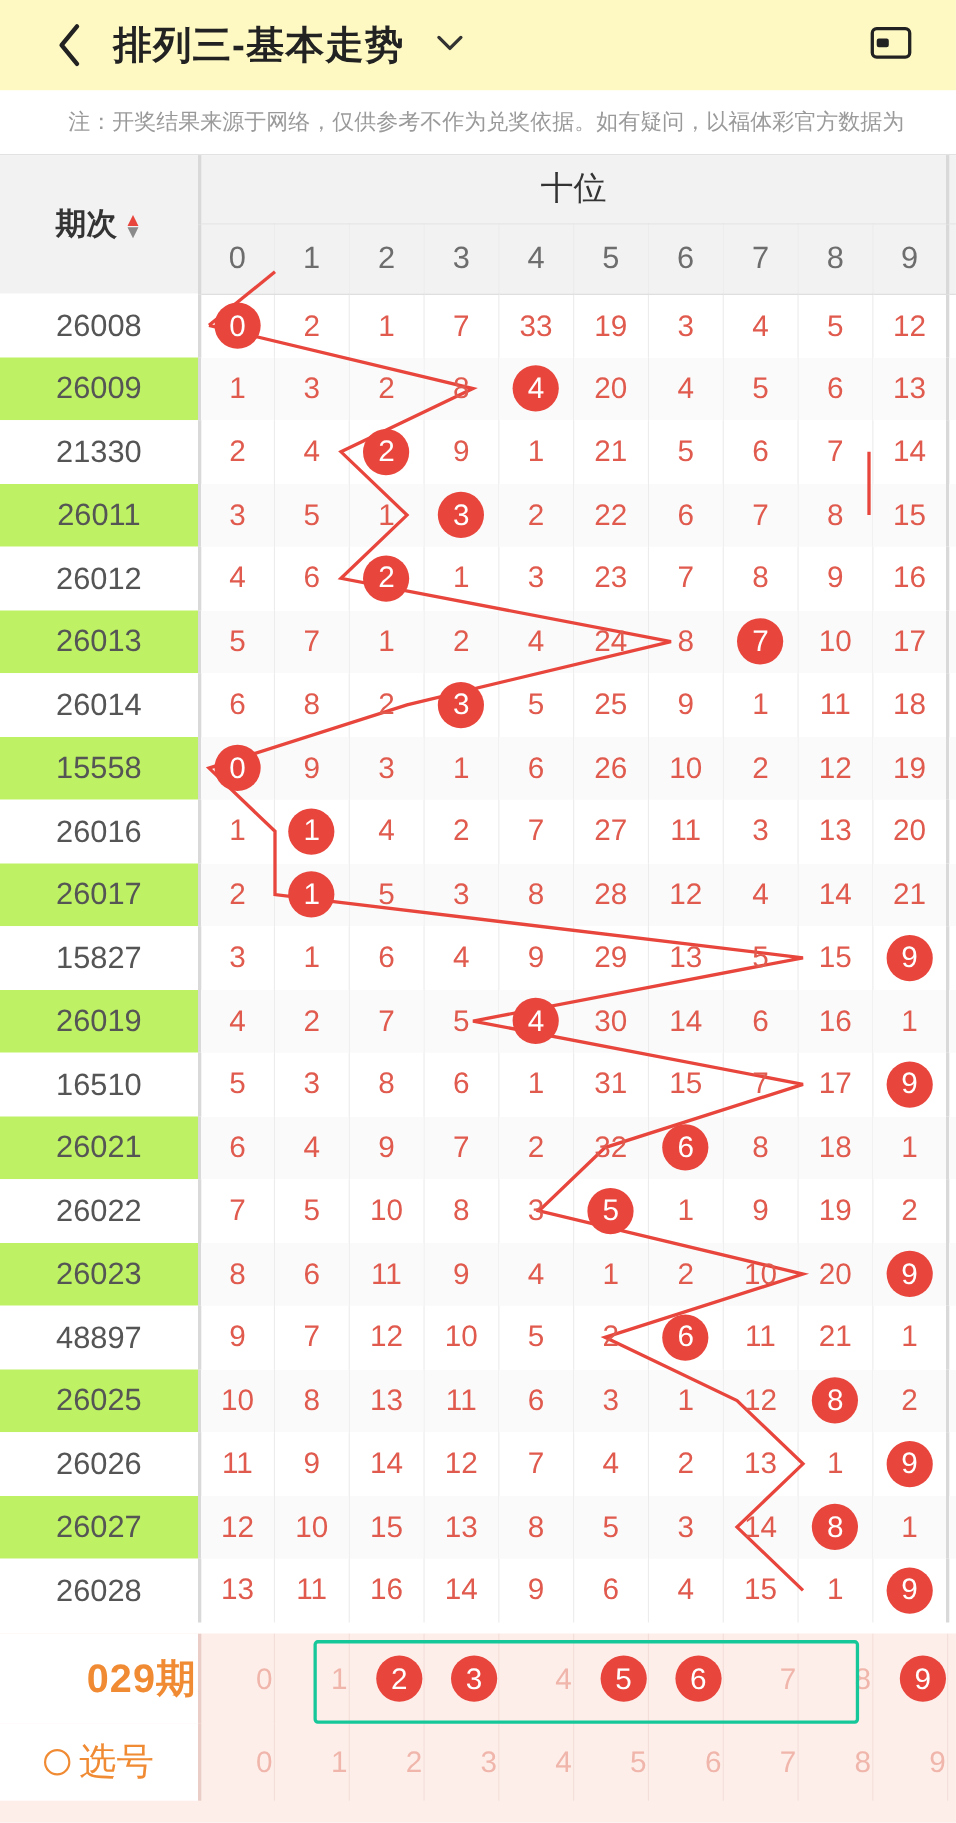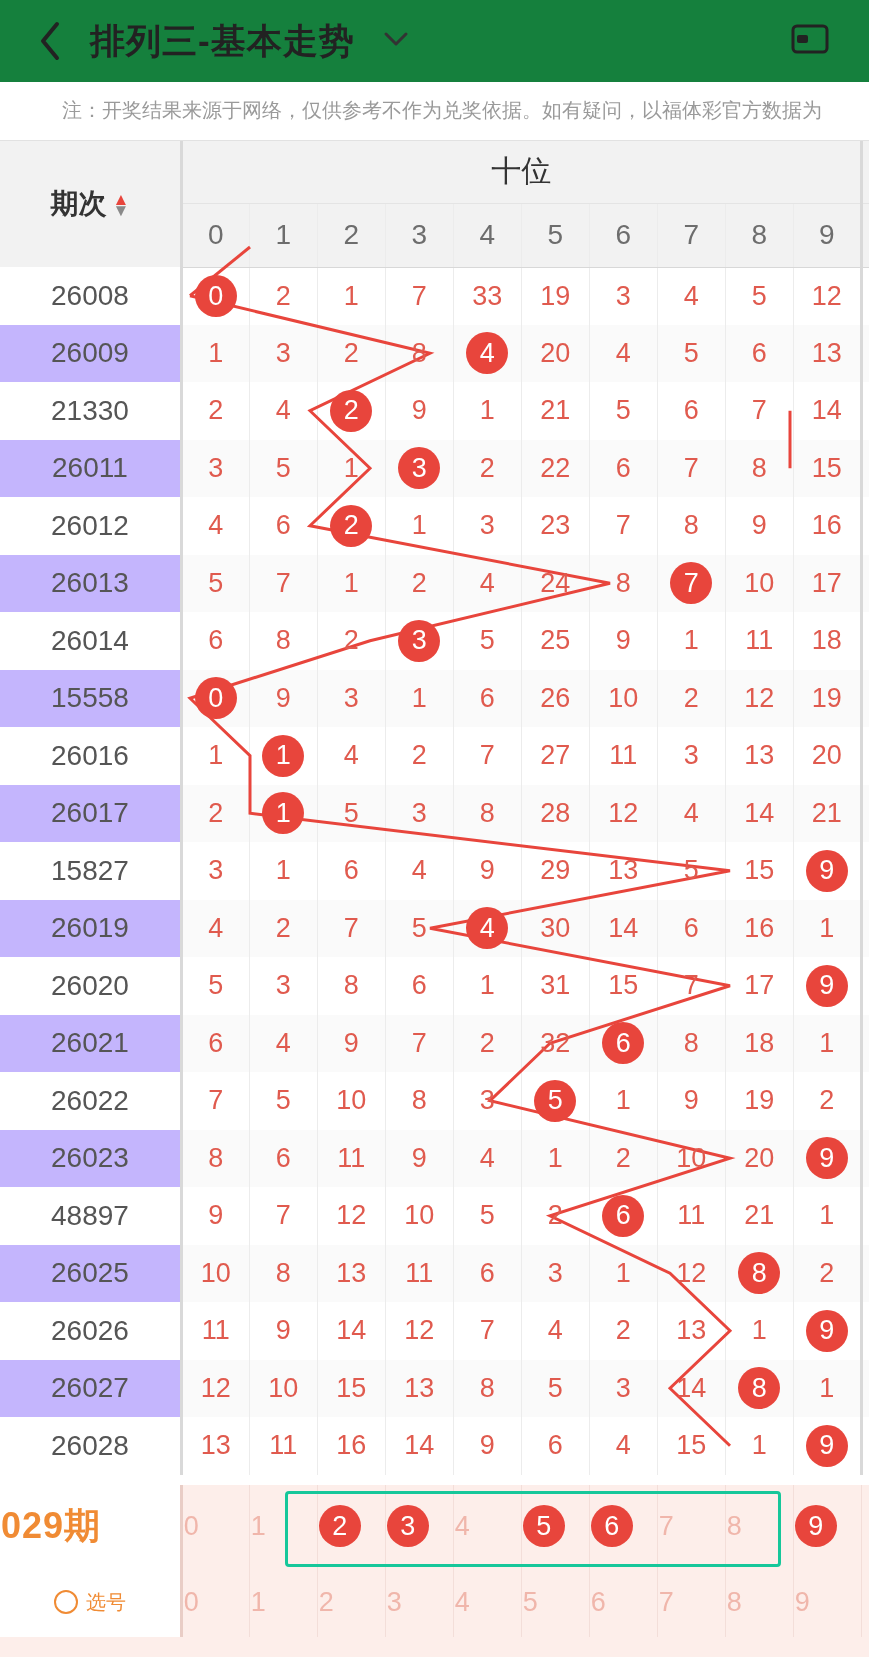"排列三-基本走势" .header { background: #15803d -> #fef9c3; padding: 0 28px -> 0 41px }
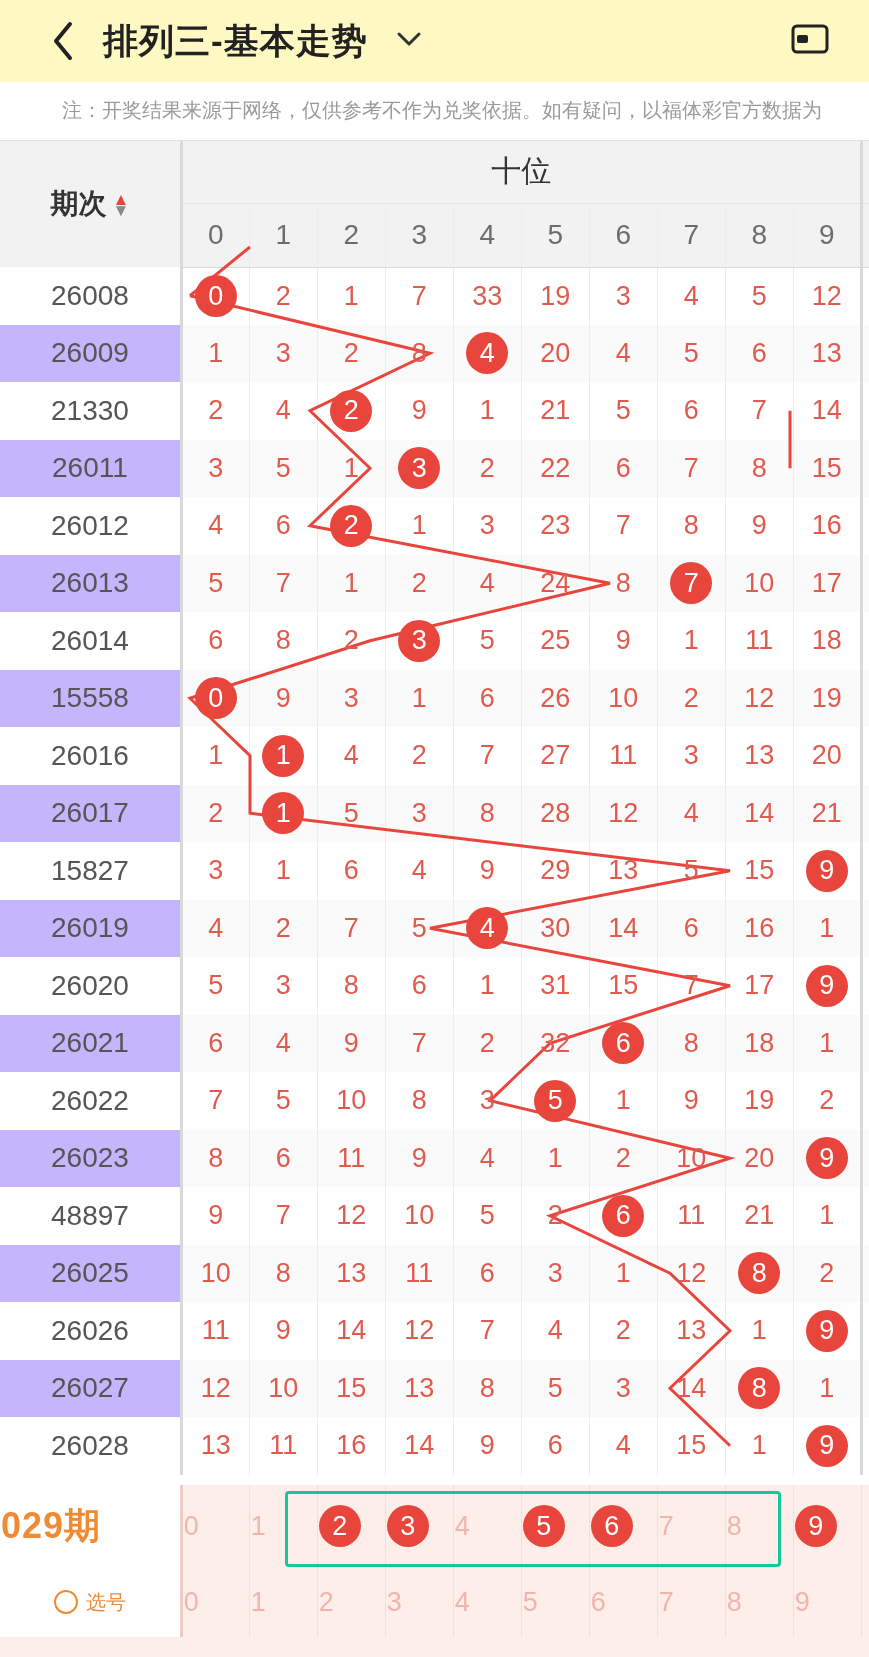"26009" tr.row.alt td.period { background: #c4b5fd -> #bef264 }
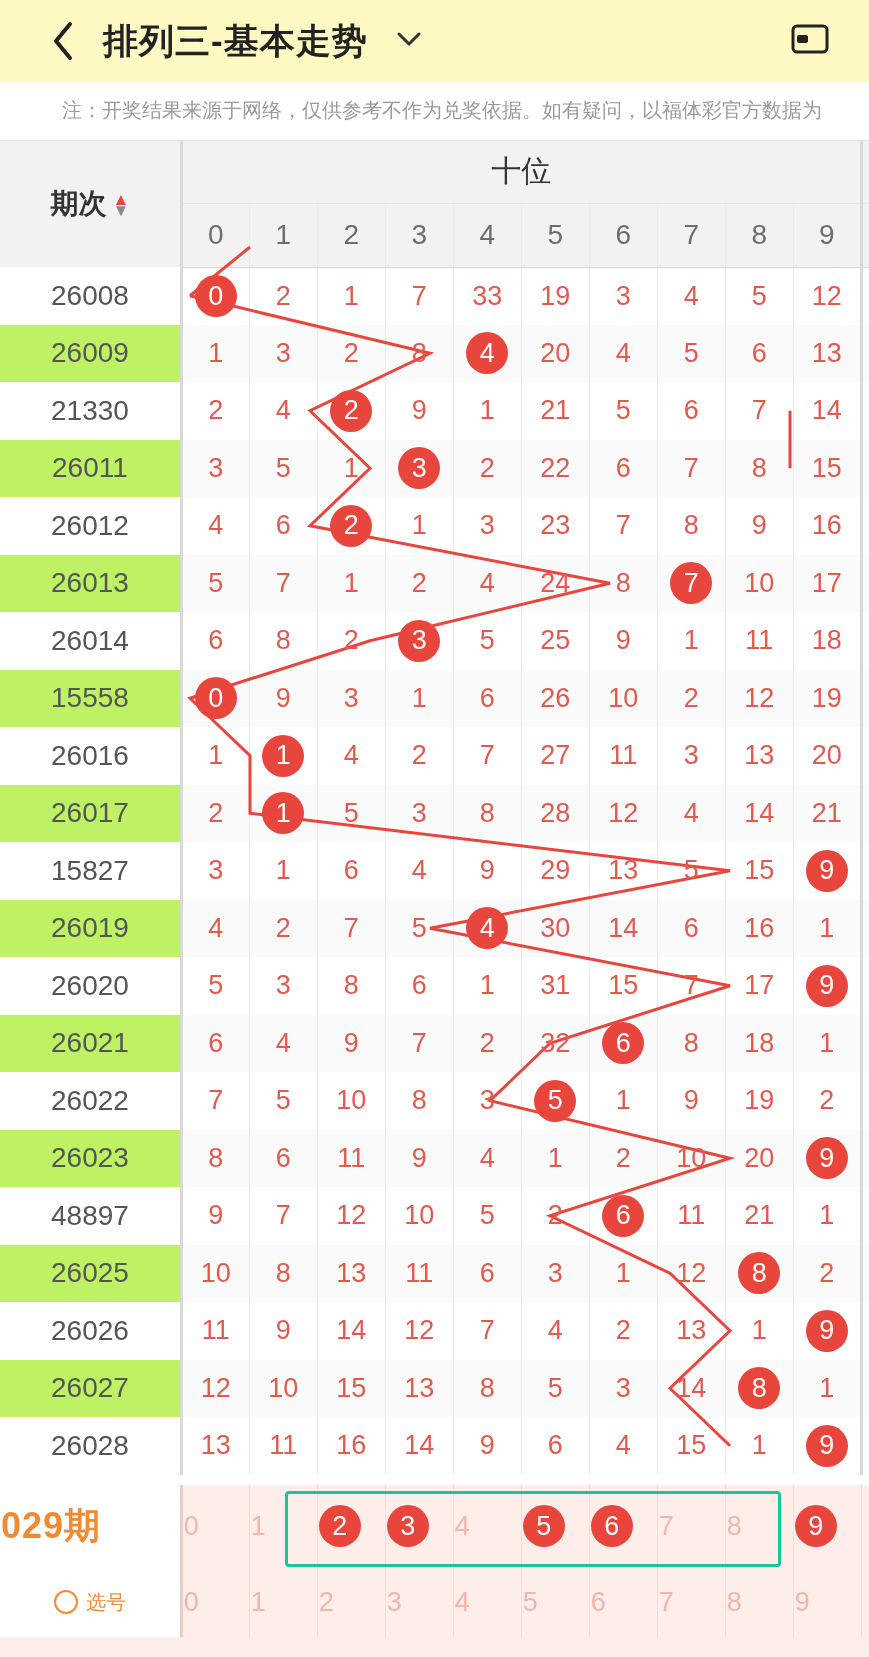"26020" td.period { text: 26020 -> 16510 }
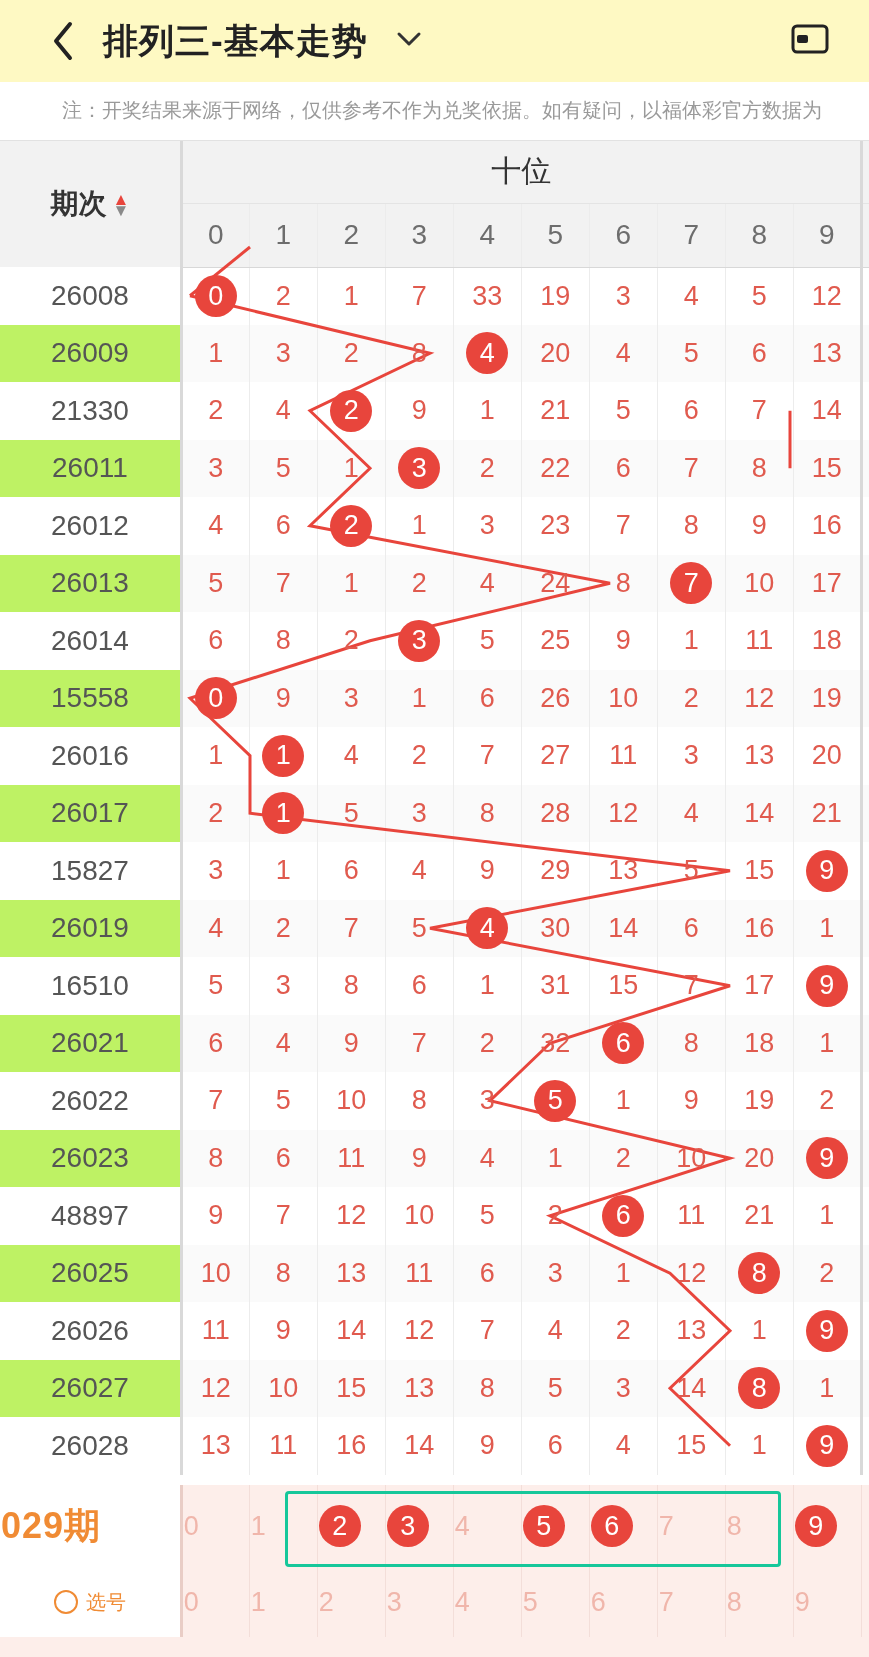"029期" .bottom-grid td { text-align: left -> right }
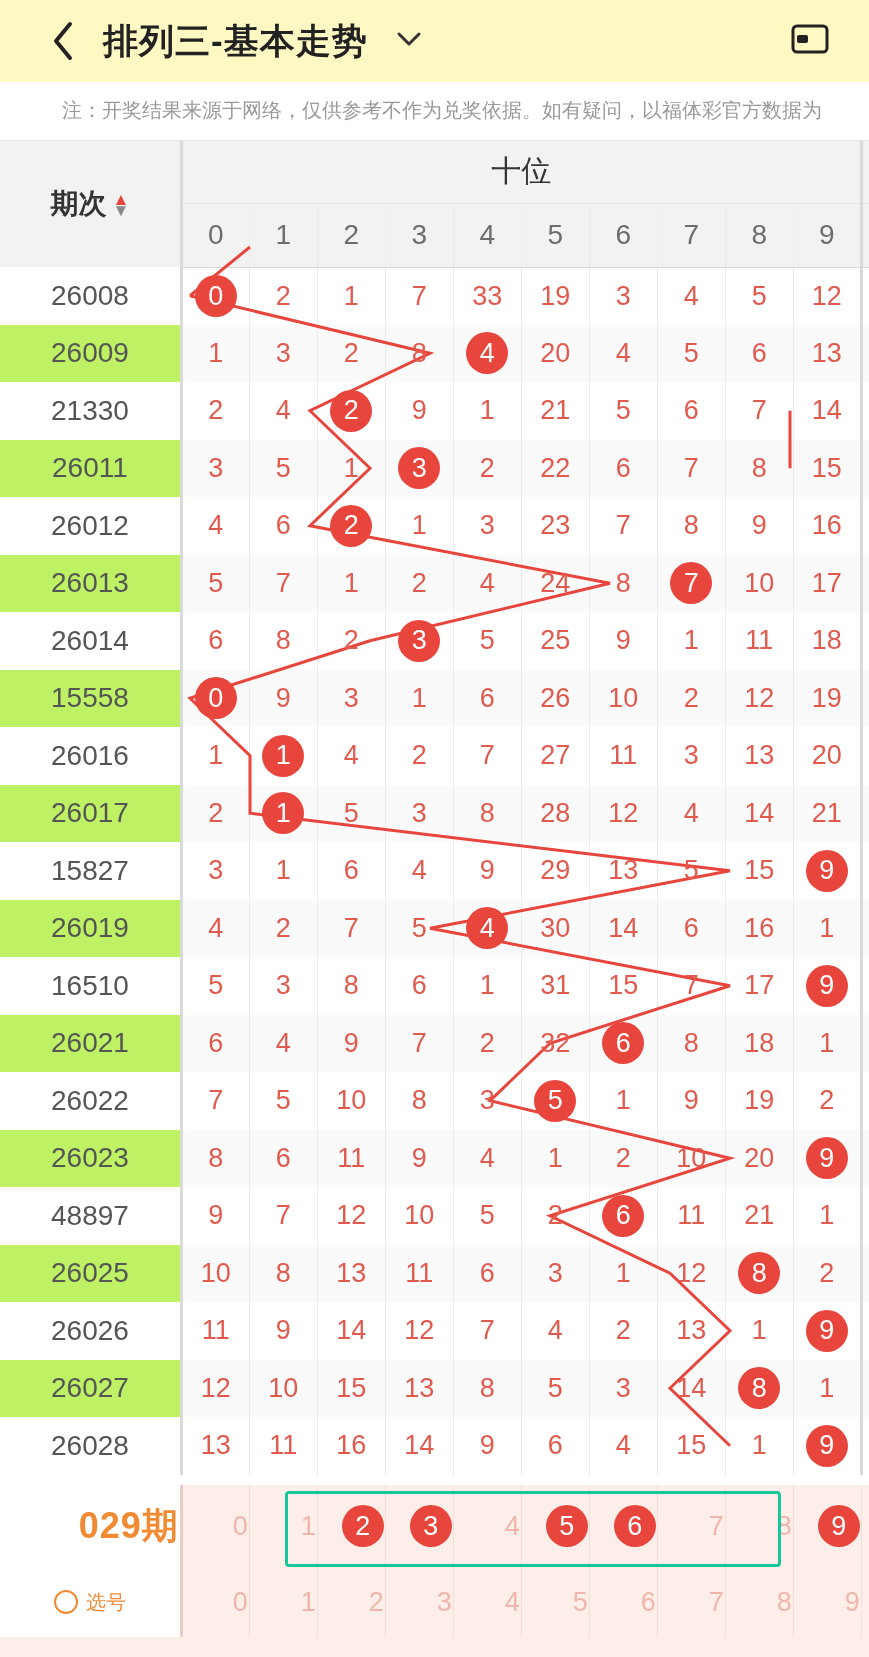"选号" .pick-label { font-size: 20px -> 34px }
